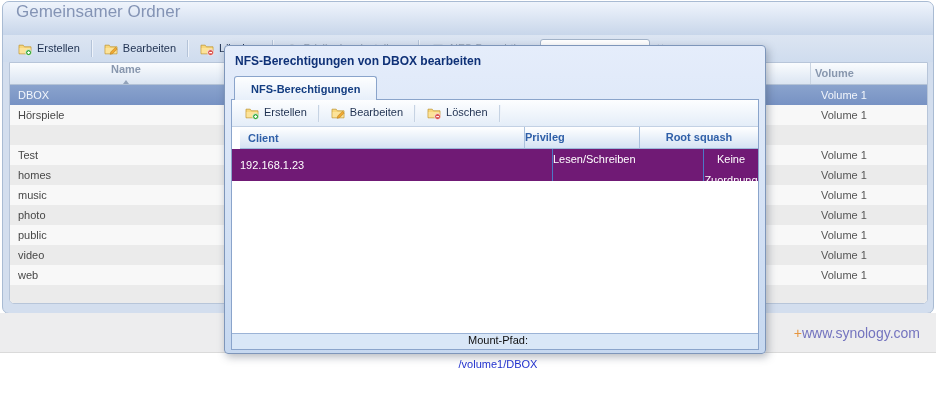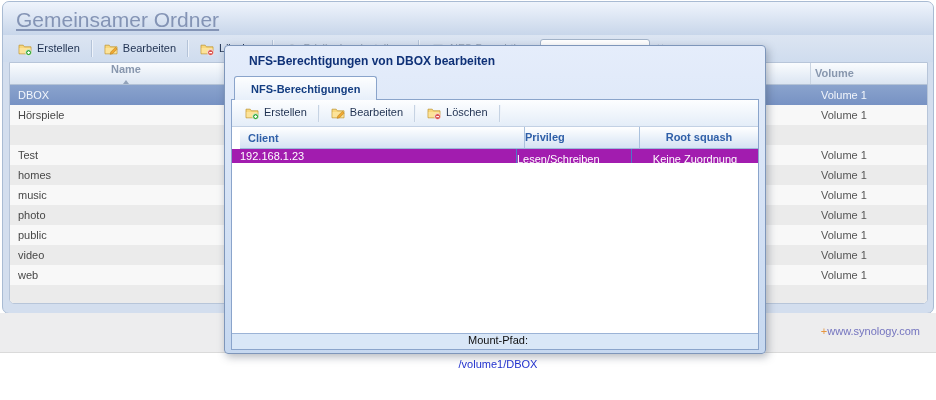"Gemeinsamer Ordner" .app-title { font-size: 21px -> 17px; text-decoration: underline -> none; top: 6px -> 0 }
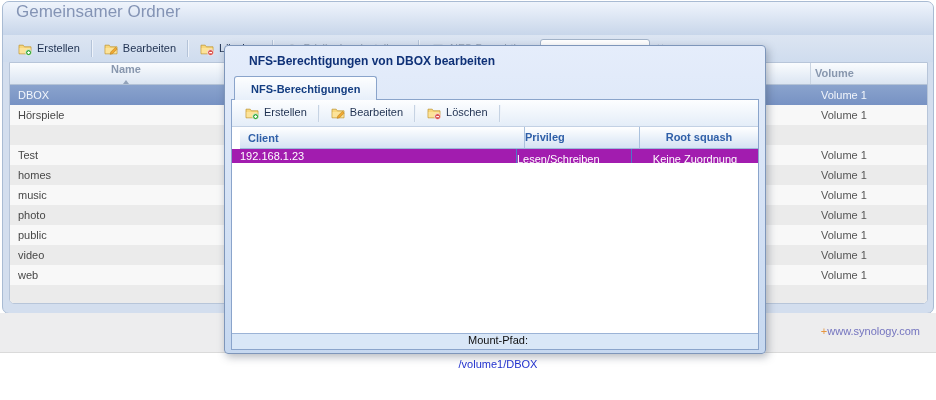"NFS-Berechtigungen von DBOX bearbeiten" .dialog-titlebar { padding-left: 24px -> 10px }
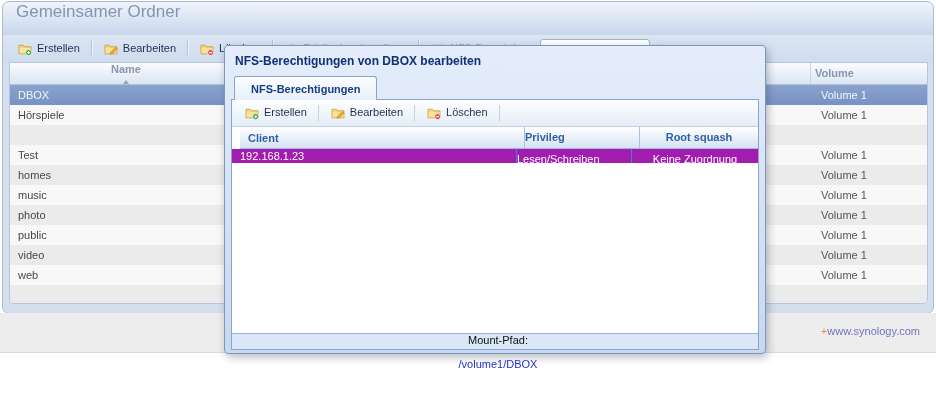"192.168.1.23" .dlg-row { background: #a21caf -> #701a75; gap: none -> 36px; height: 14px -> 32px }
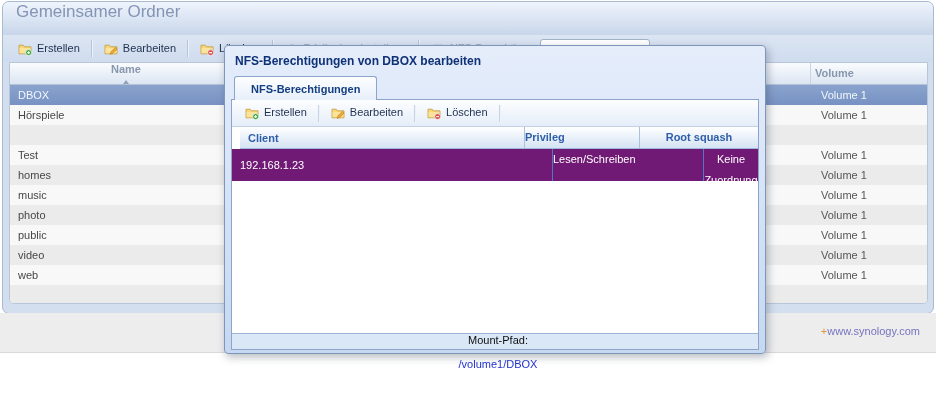"+www.synology.com" .footer-link { font-size: 11px -> 14px }
